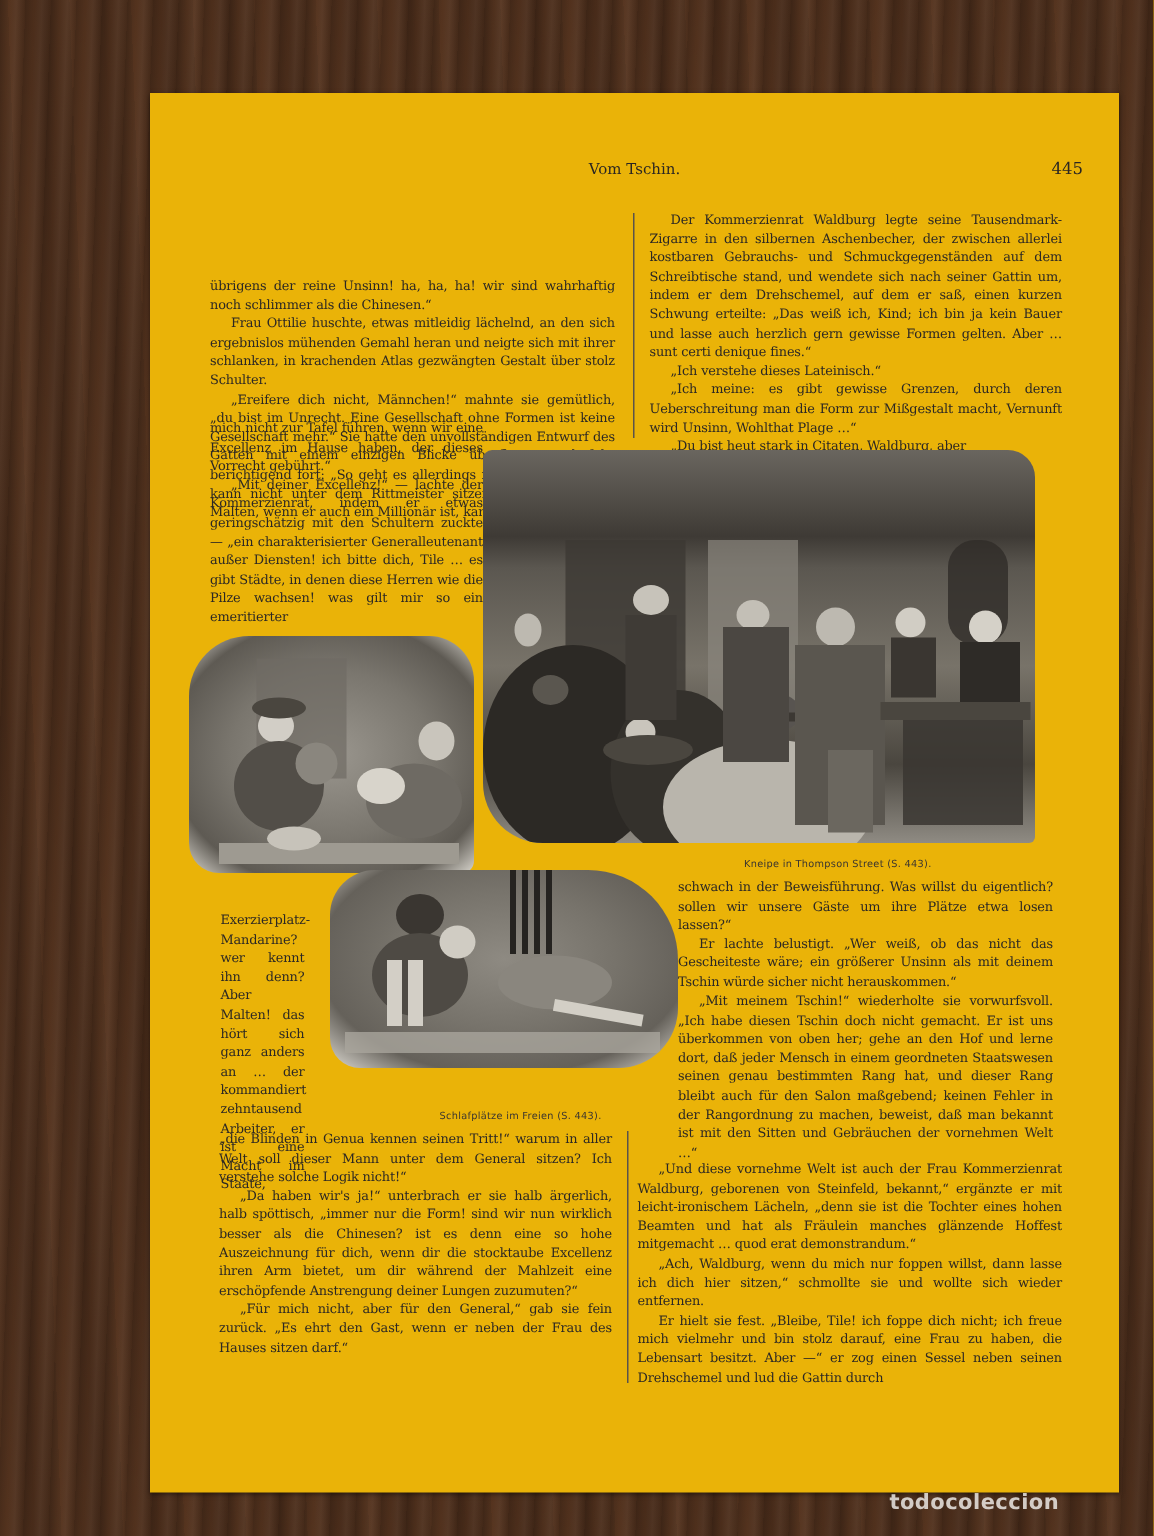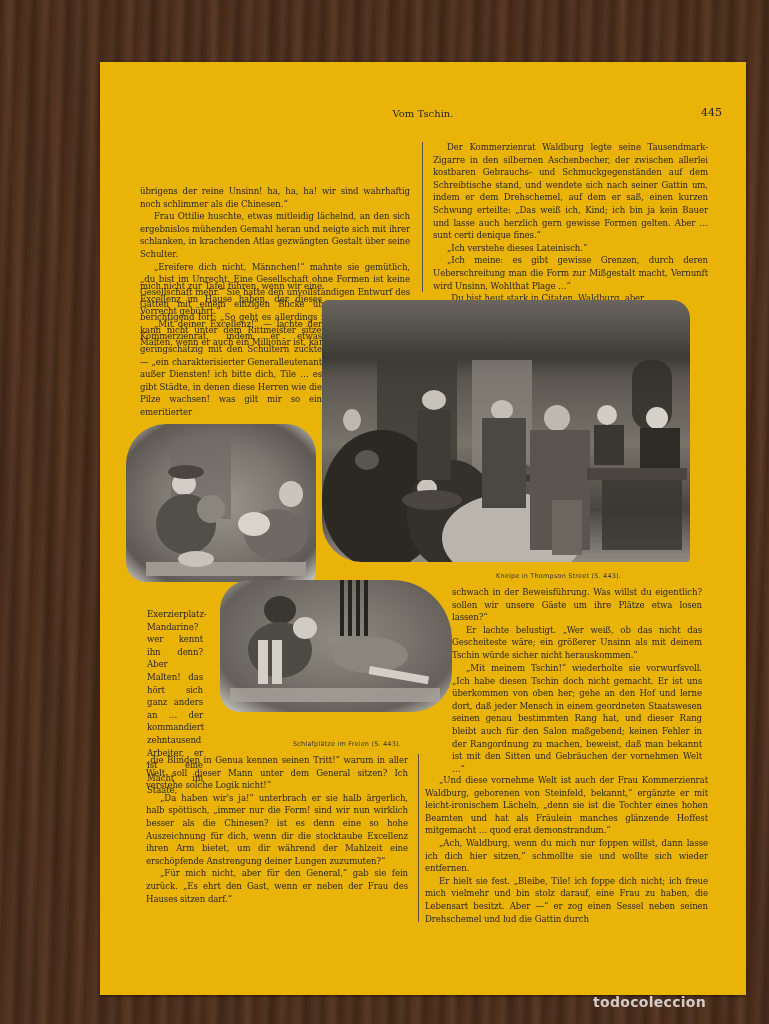"Frau Ottilie huschte, etwas mitleidig" p { text: seine -> stolz }
